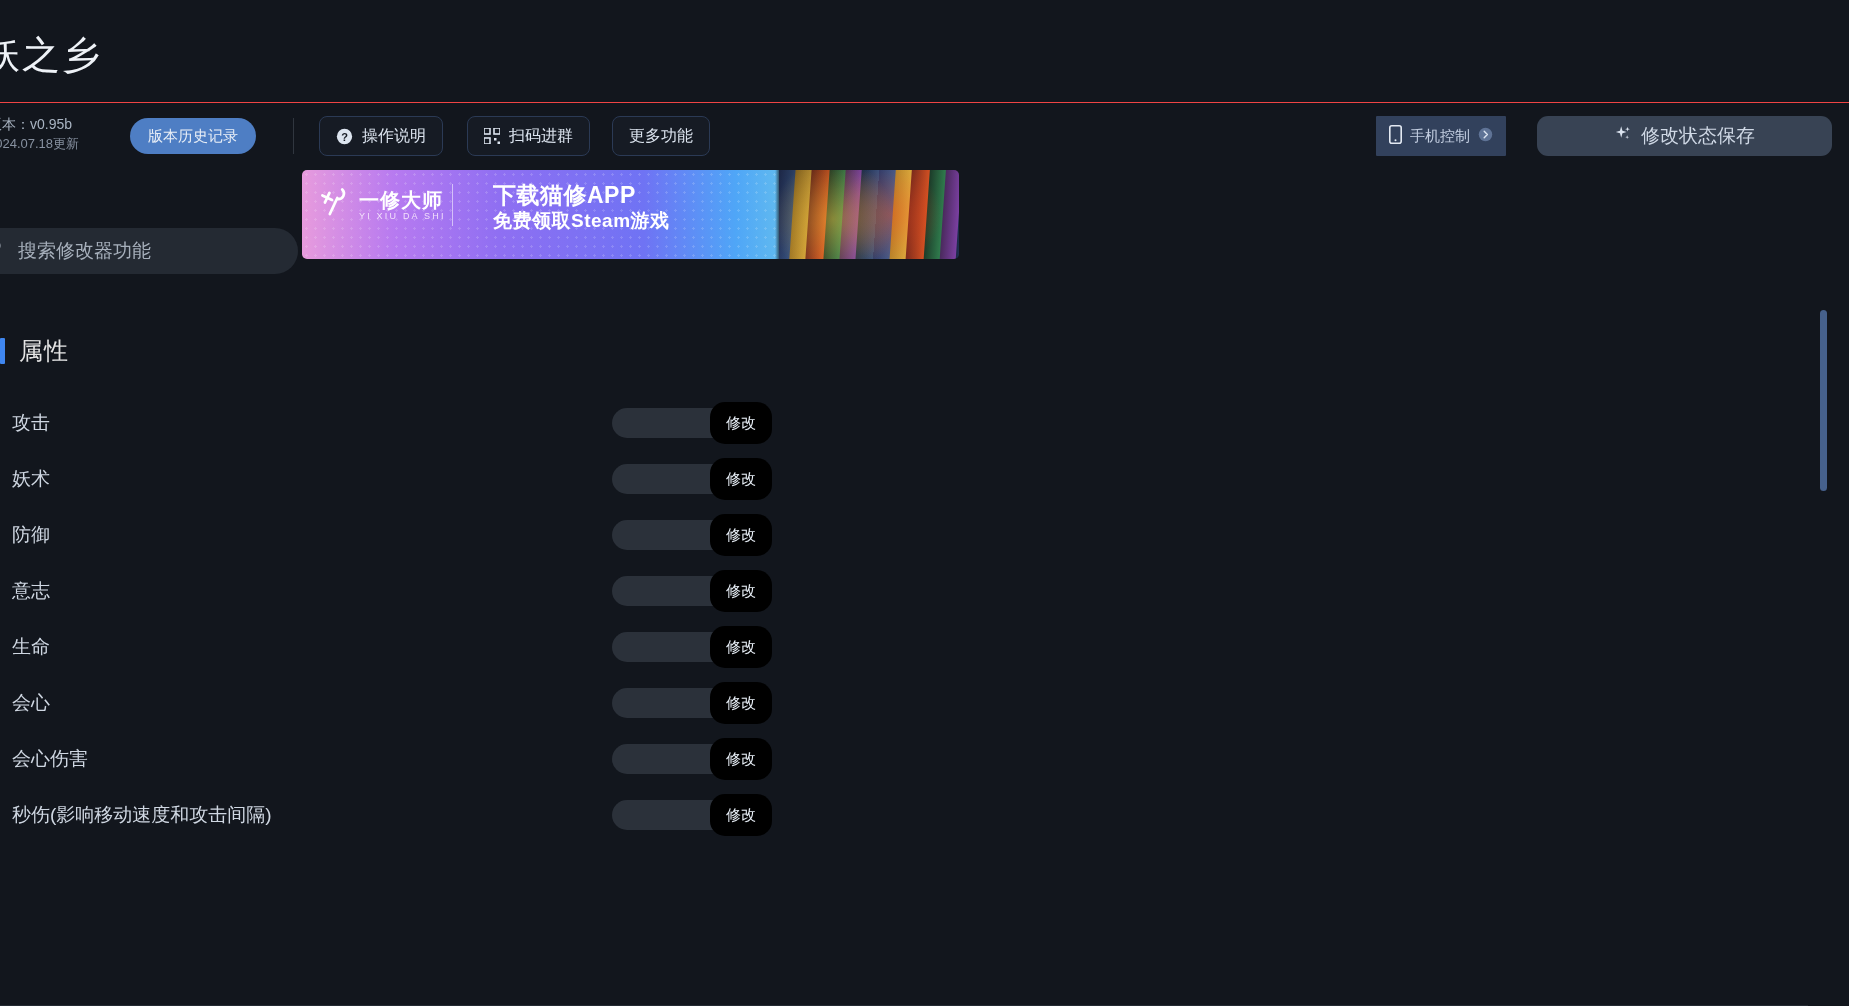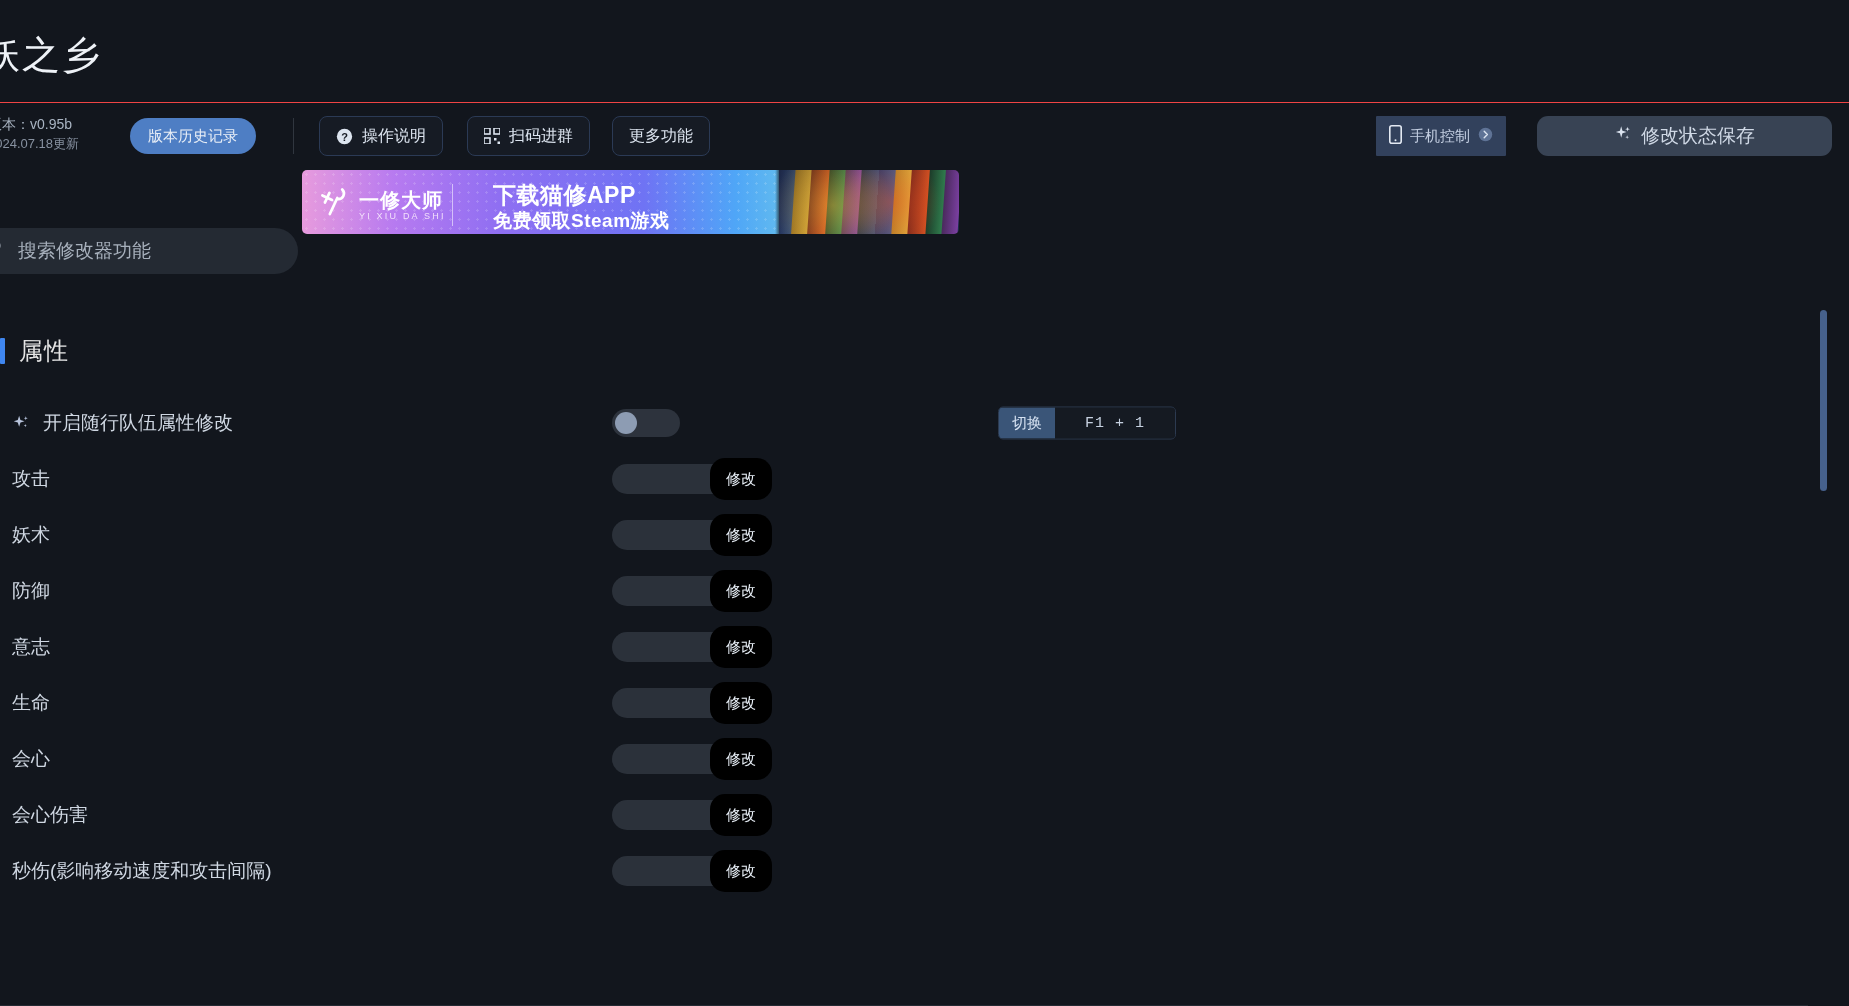"一修大师" .banner { height: 64px -> 89px }
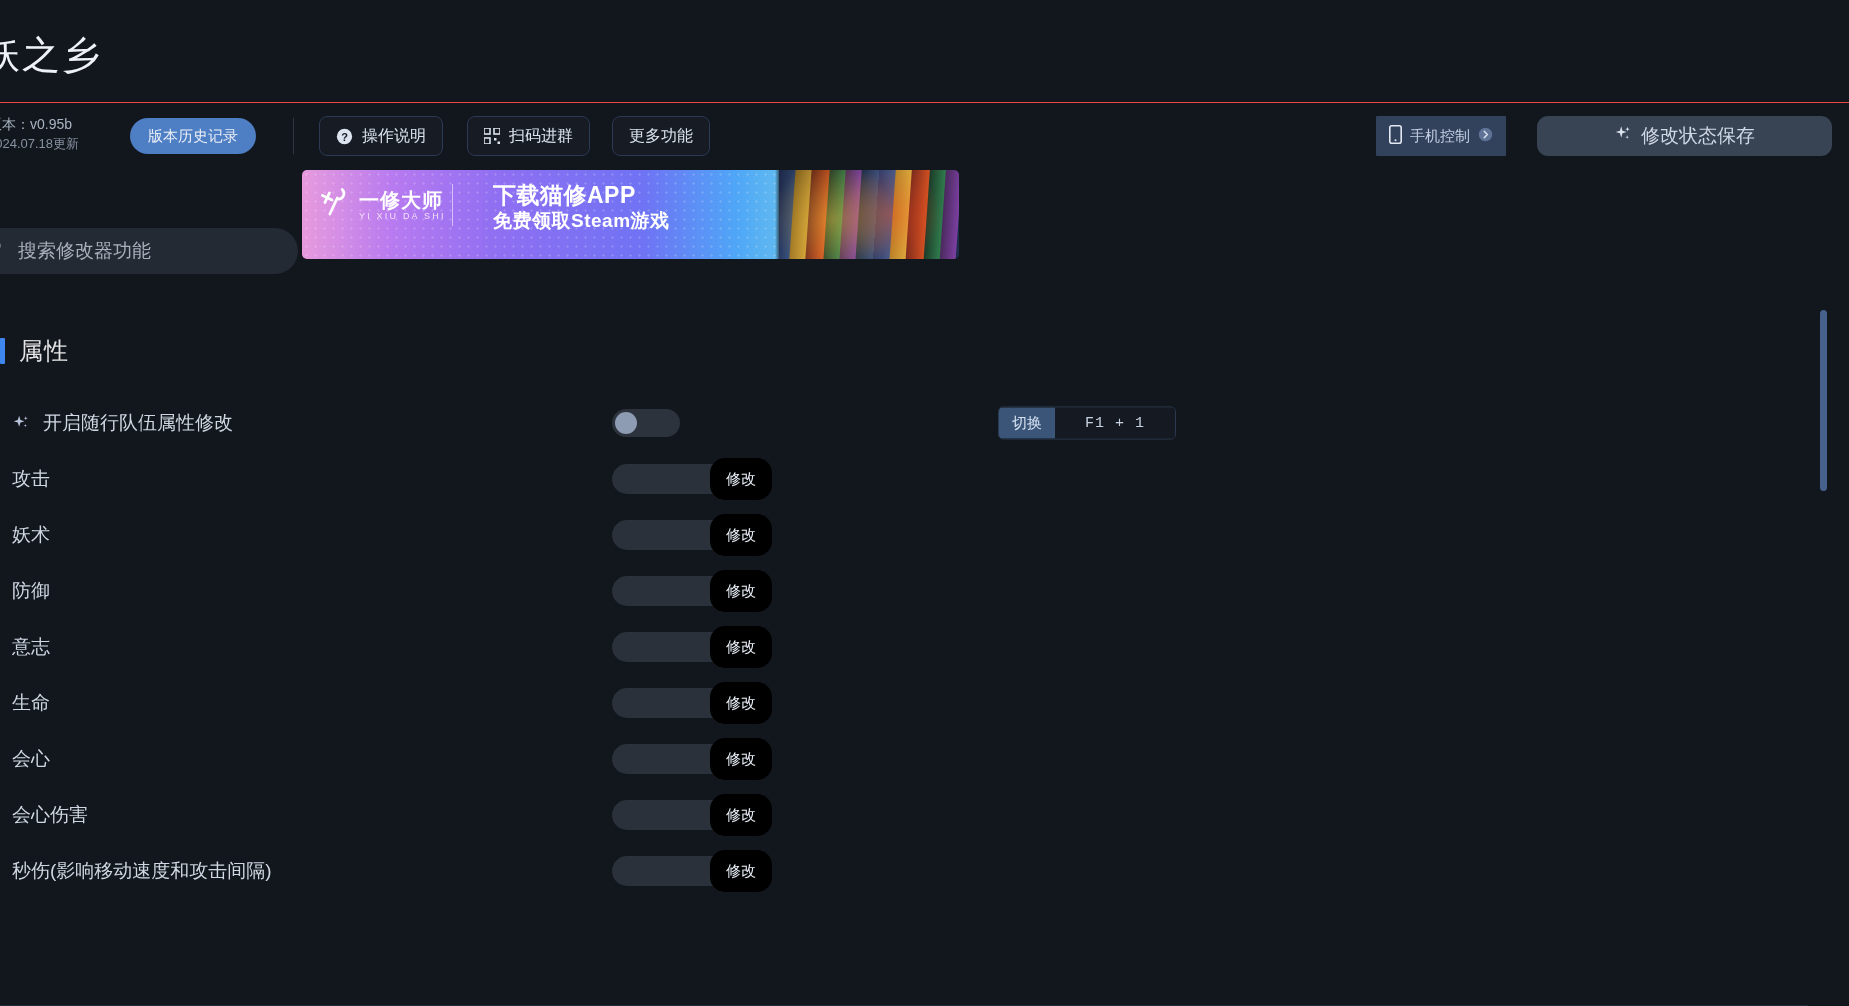"开启随行队伍属性修改" div.row { html: <div> <div> <span> <svg> <path></path> <path></path> <path></path> </svg> </span> <span>开启随行队伍属性修改</span> </div> <div> <div></div> </div> <div> <div>切换</div> <div>F1 + 1</div> </div> </div> -> none }
